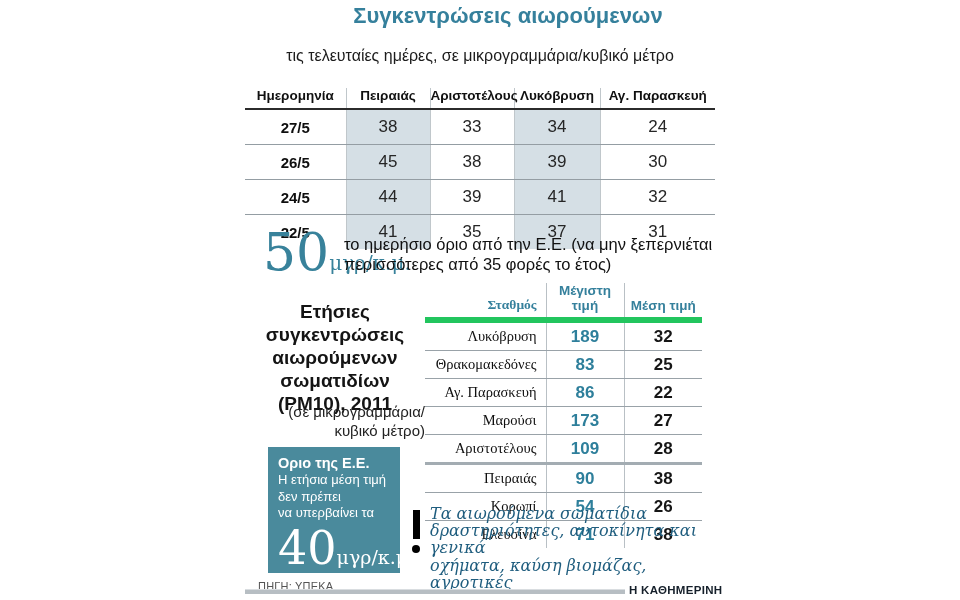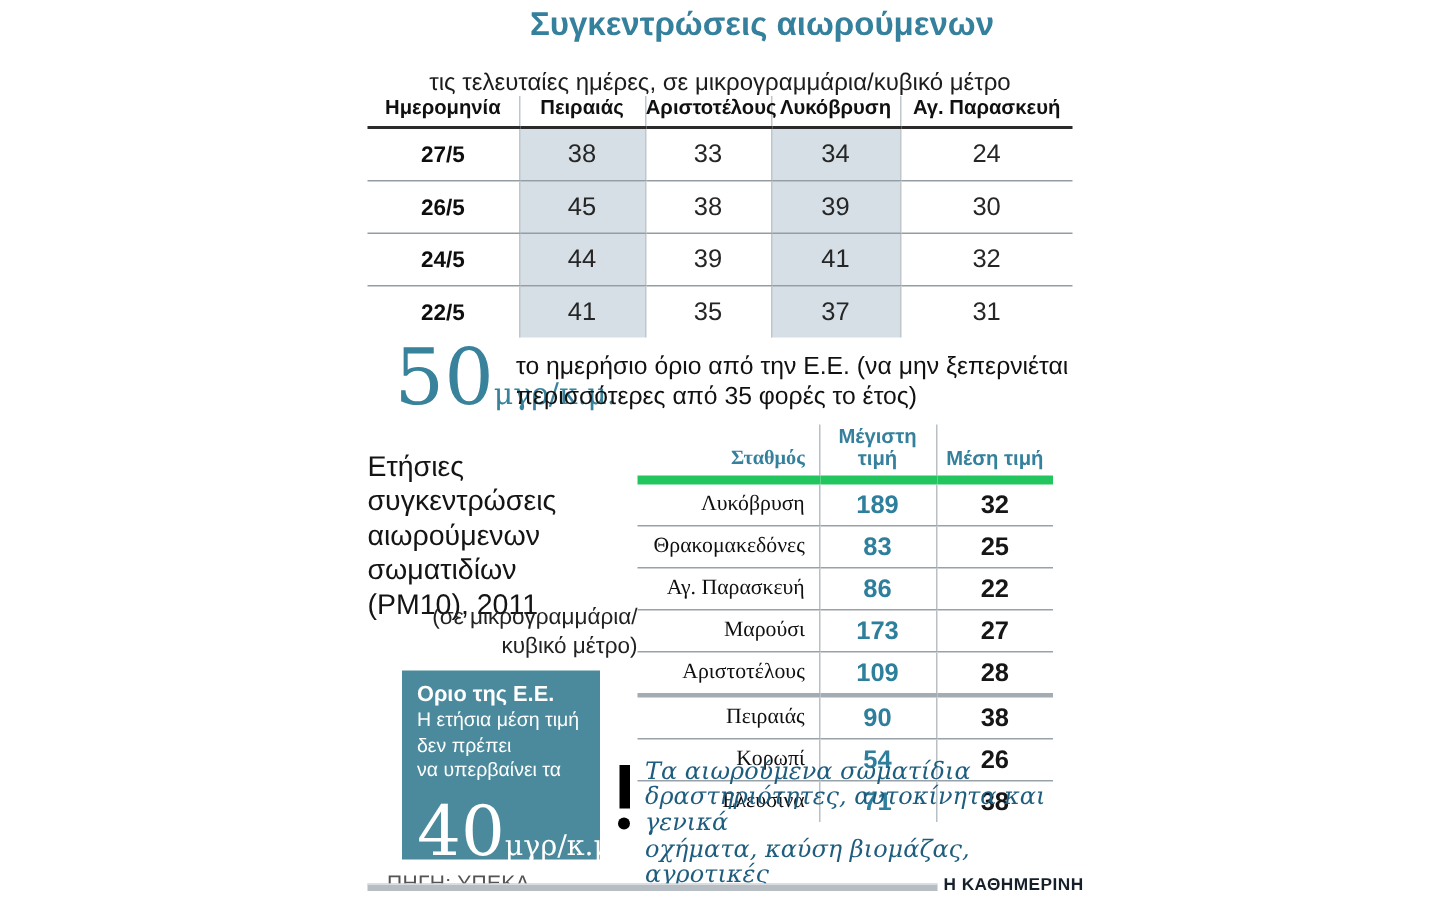"Ημερομηνία" .t1 { top: 64px -> 88px }
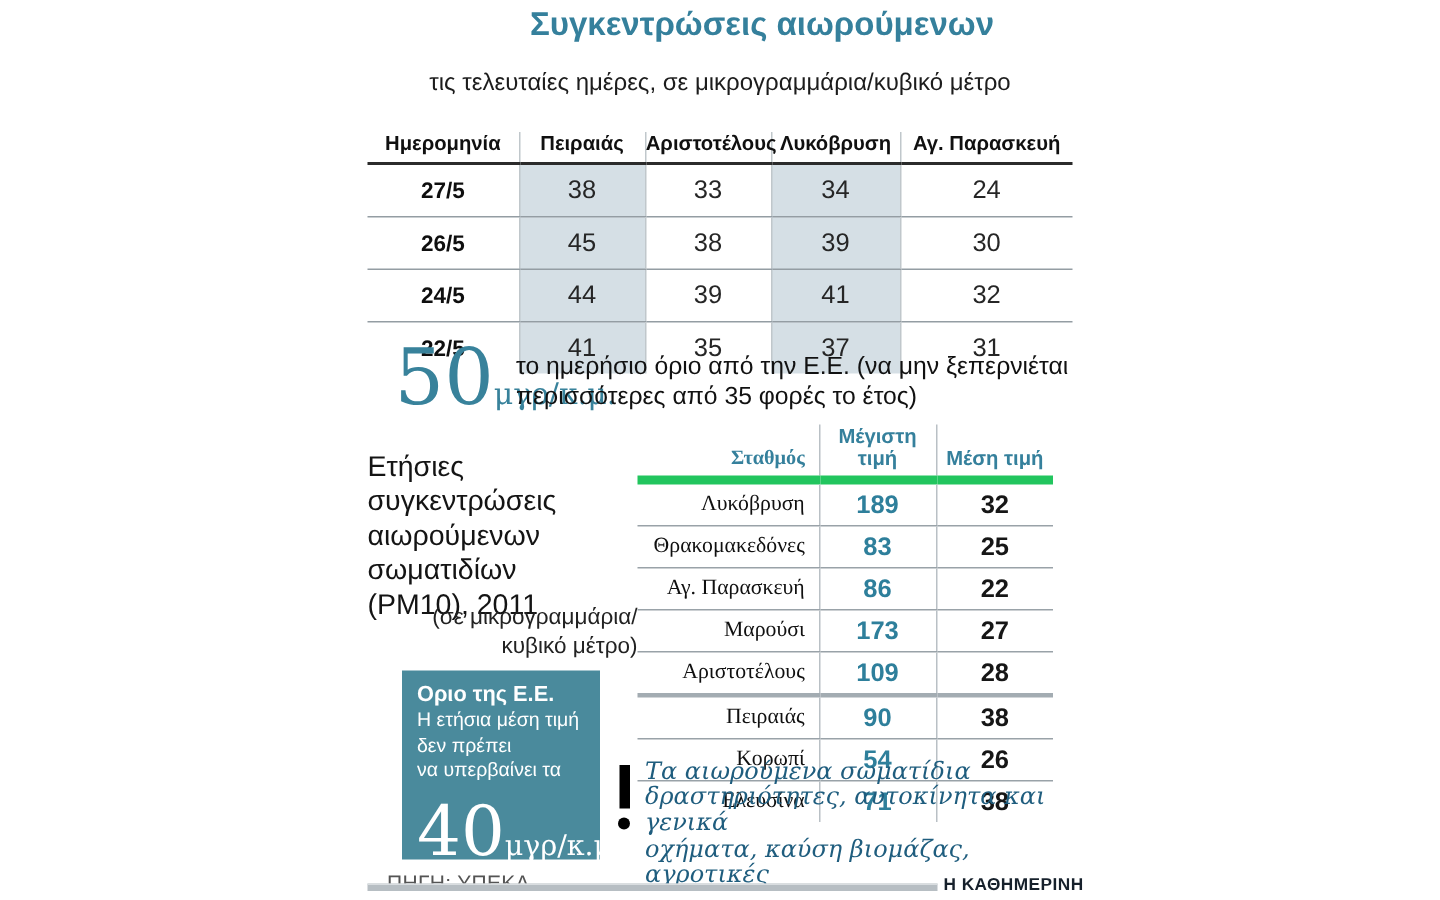"Ετήσιες" .annual-head { font-weight: normal -> bold; text-align: left -> center }
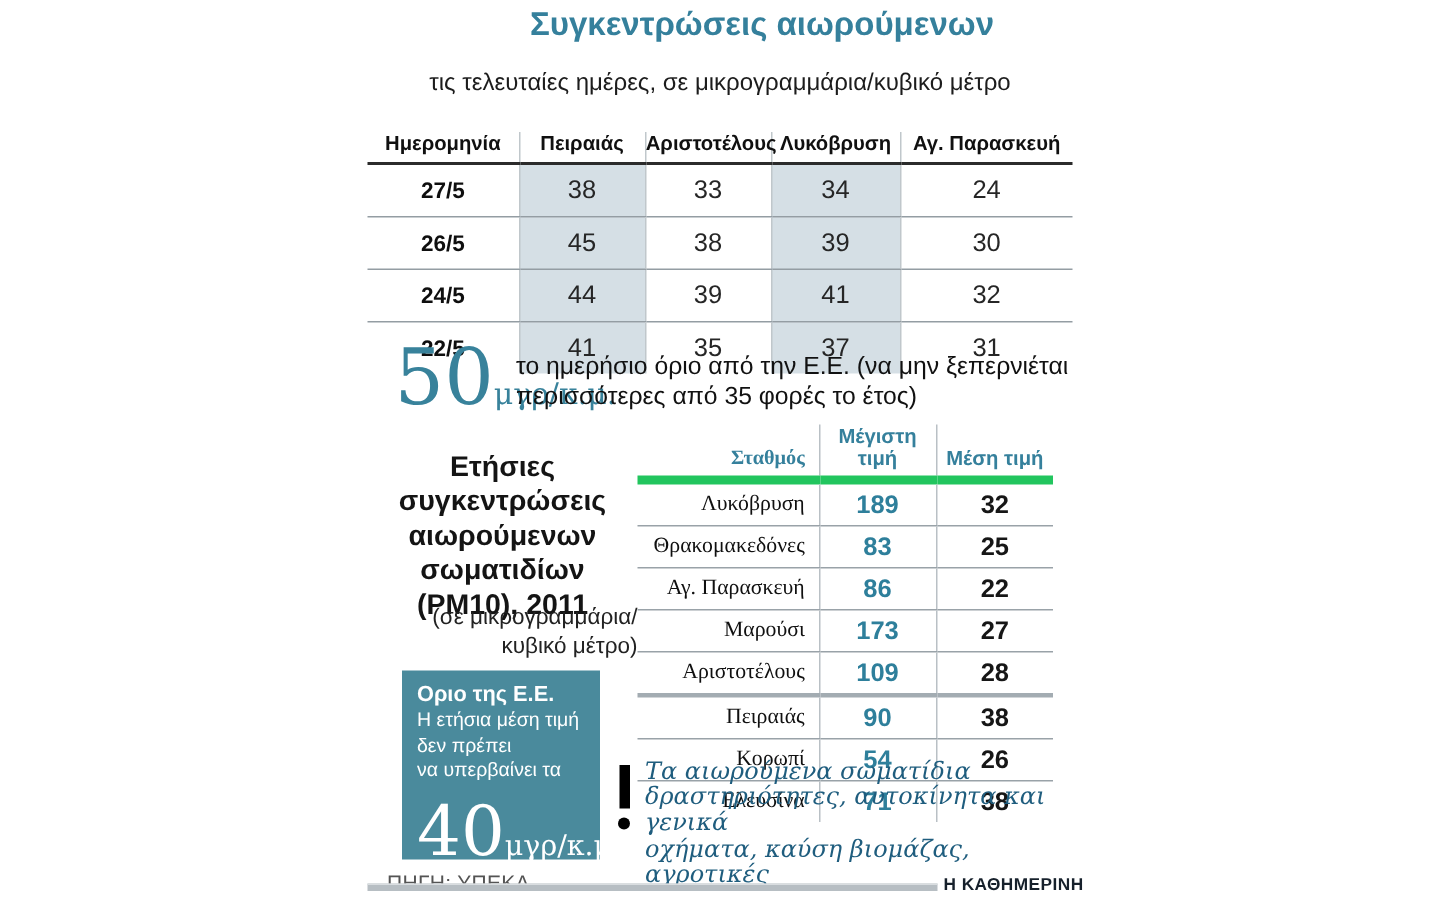"40μγρ/κ.μ." .eu-box .bignum { line-height: 60px -> 48px }
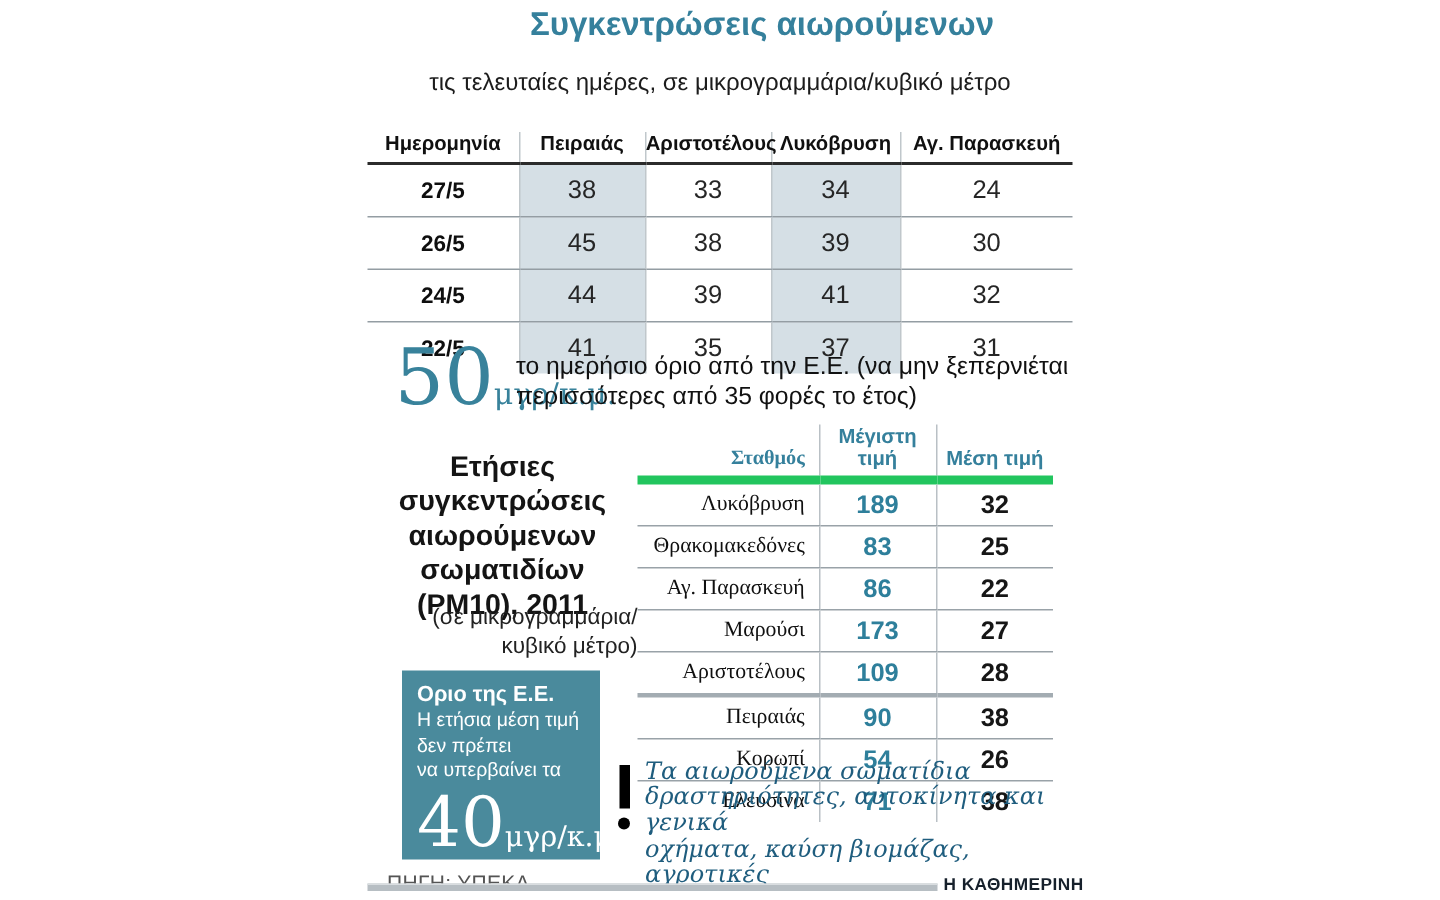"ΠΗΓΗ: ΥΠΕΚΑ" .source { font-size: 14px -> 11px }
